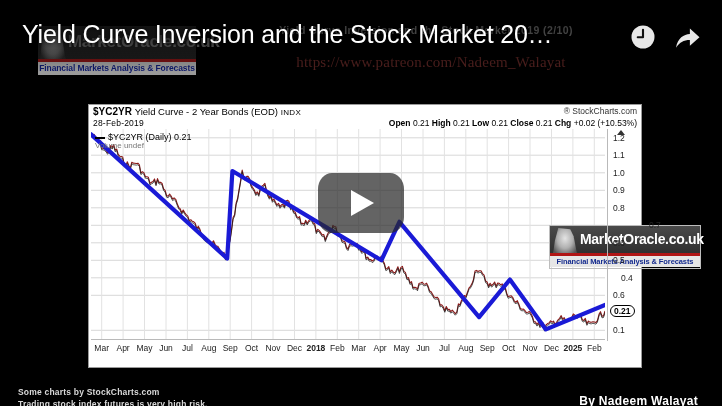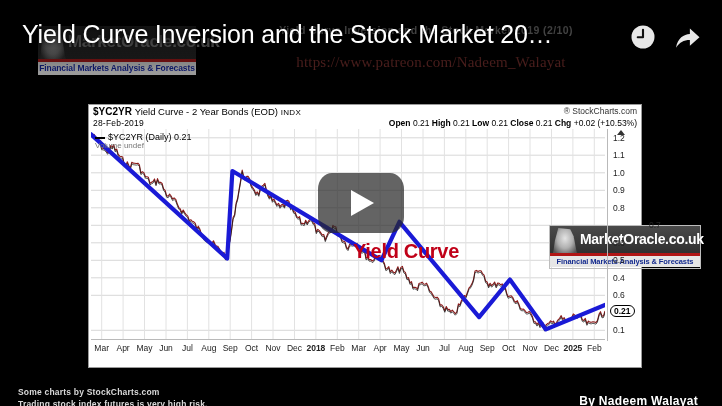"Yield Curve" div.yc-label { html: <div>Yield Curve</div> -> none }
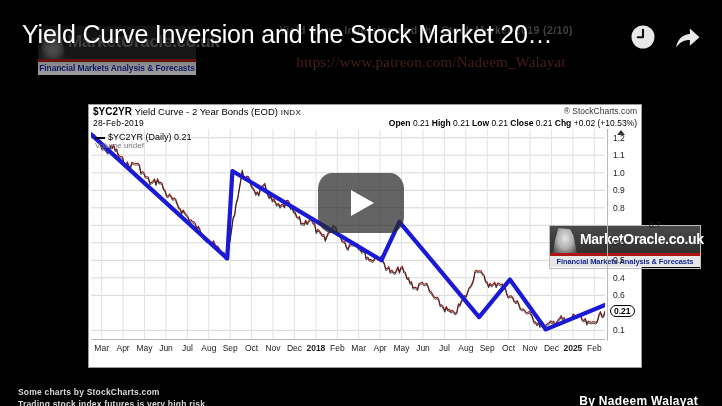"0.4" div.ytick { margin-left: none -> 8px }
